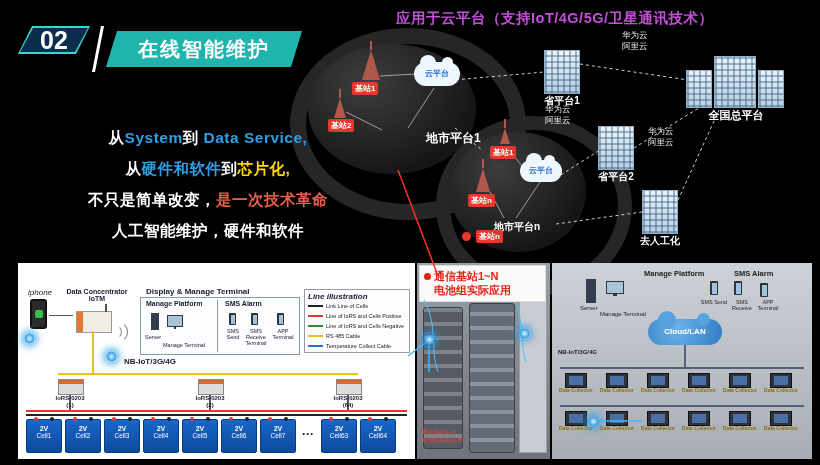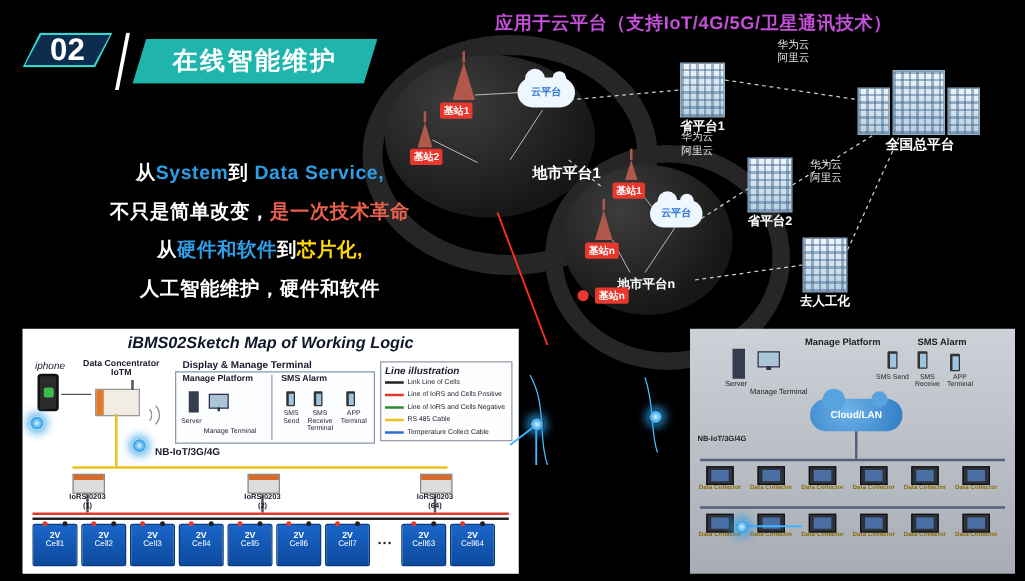"不只是简单改变，是一次技术革命" div.ln { order: before "从硬件和软件到芯片化," -> after "从硬件和软件到芯片化," }
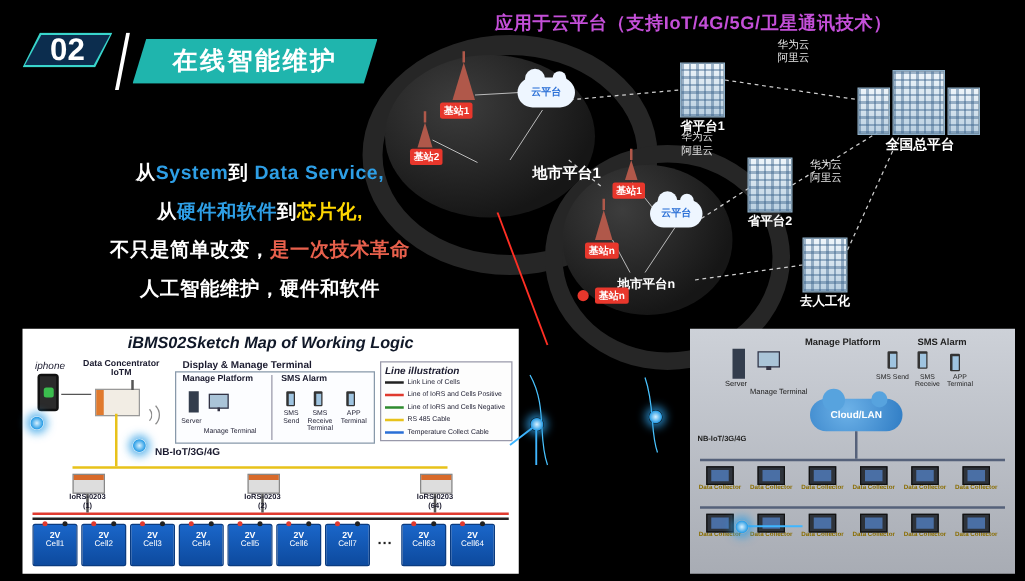"iBMS02Sketch Map of Working Logic" div.title { html: <div>iBMS02Sketch Map of Working Logic</div> -> none }
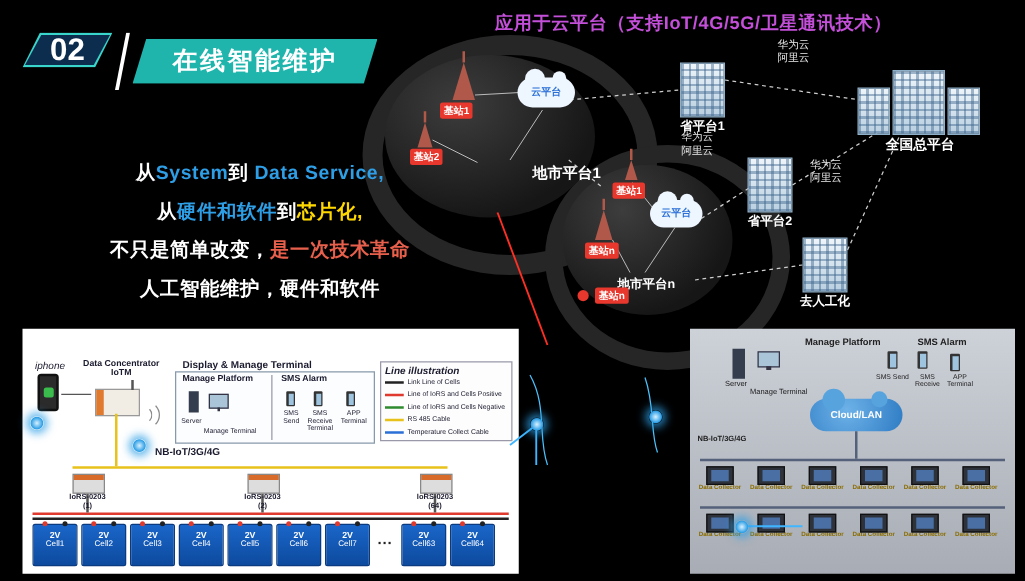"通信基站1~N" div.panel { html: none -> <div> <div></div> <div></div> <div></div> <div> <div><span></span><span>通信基站1~N</span></div> <div>电池组实际应用</div> </div> <div> <div>通信基站1~N</div> <div>电池组实际应用</div> </div> </div> }
